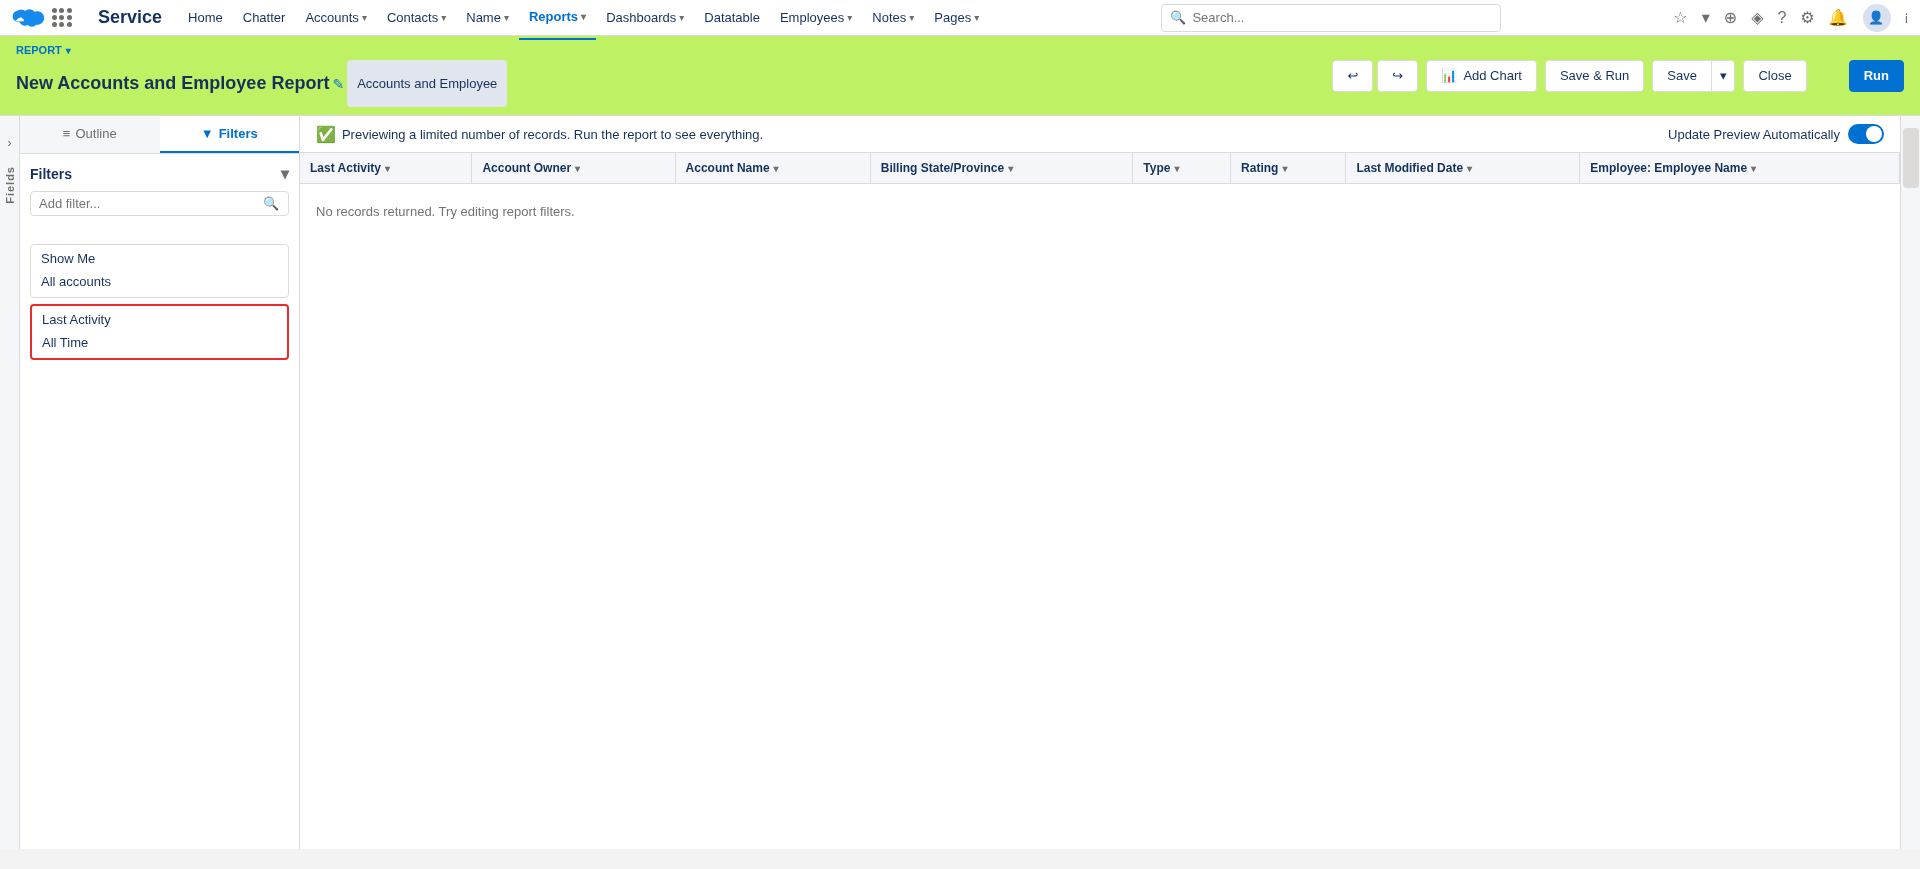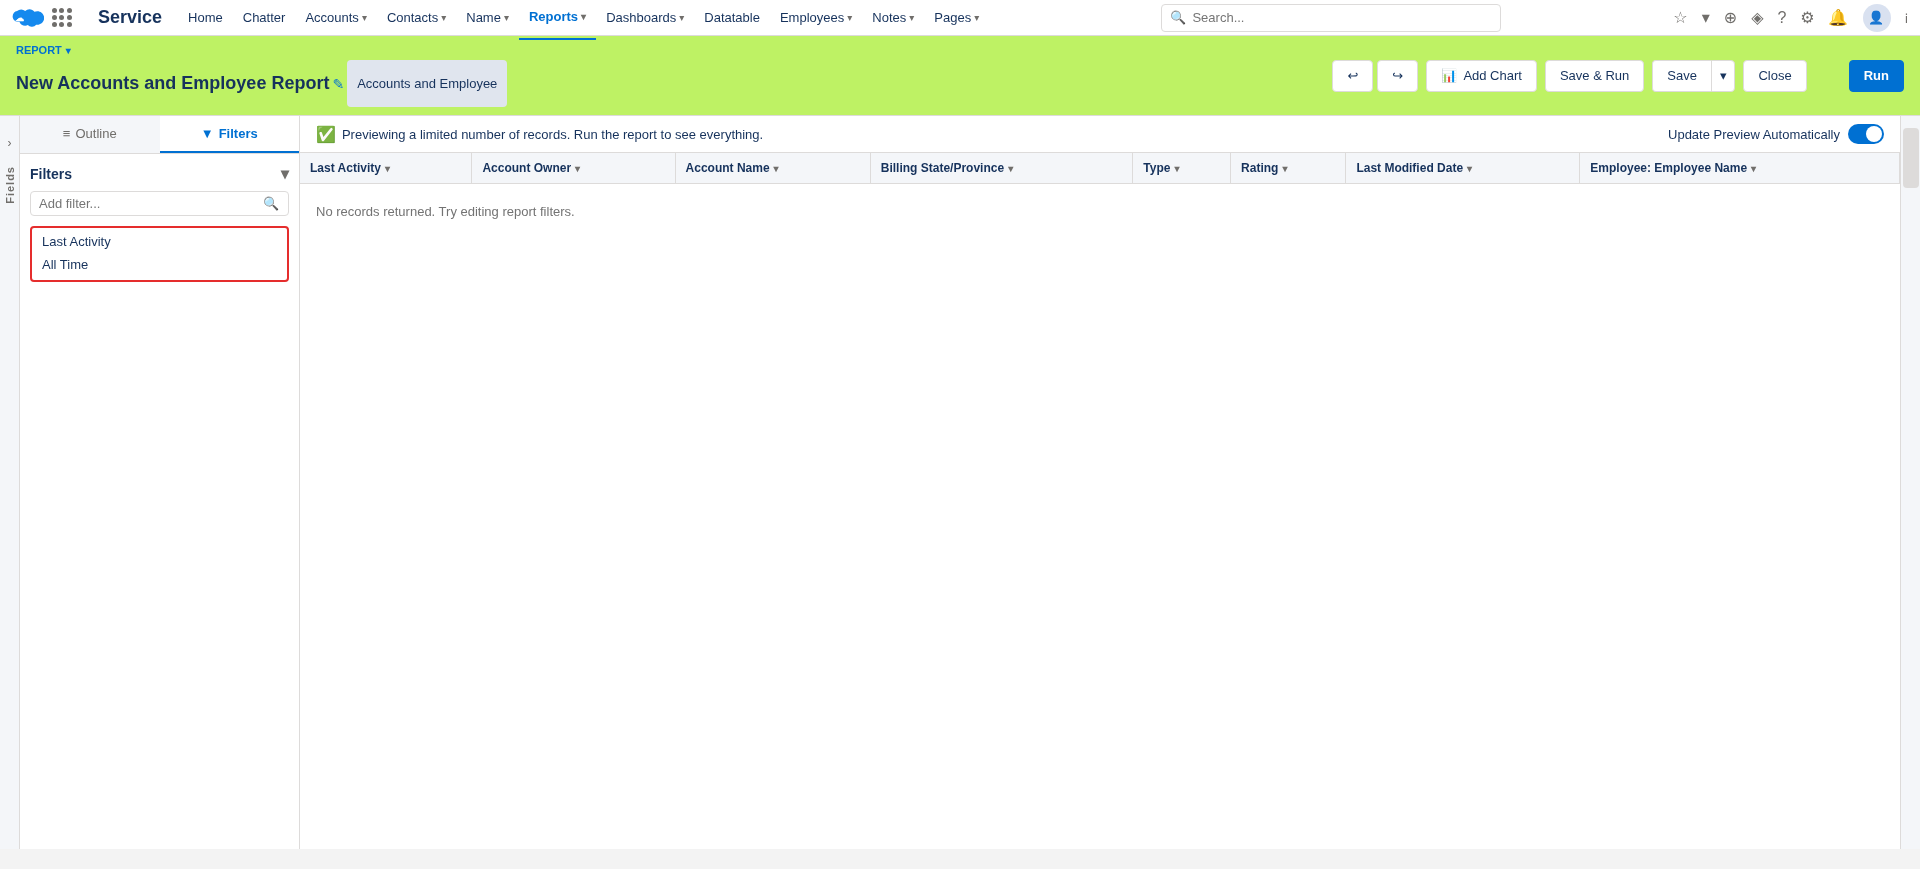"Add filter..." .add-filter-row { margin-bottom: 10px -> 28px }
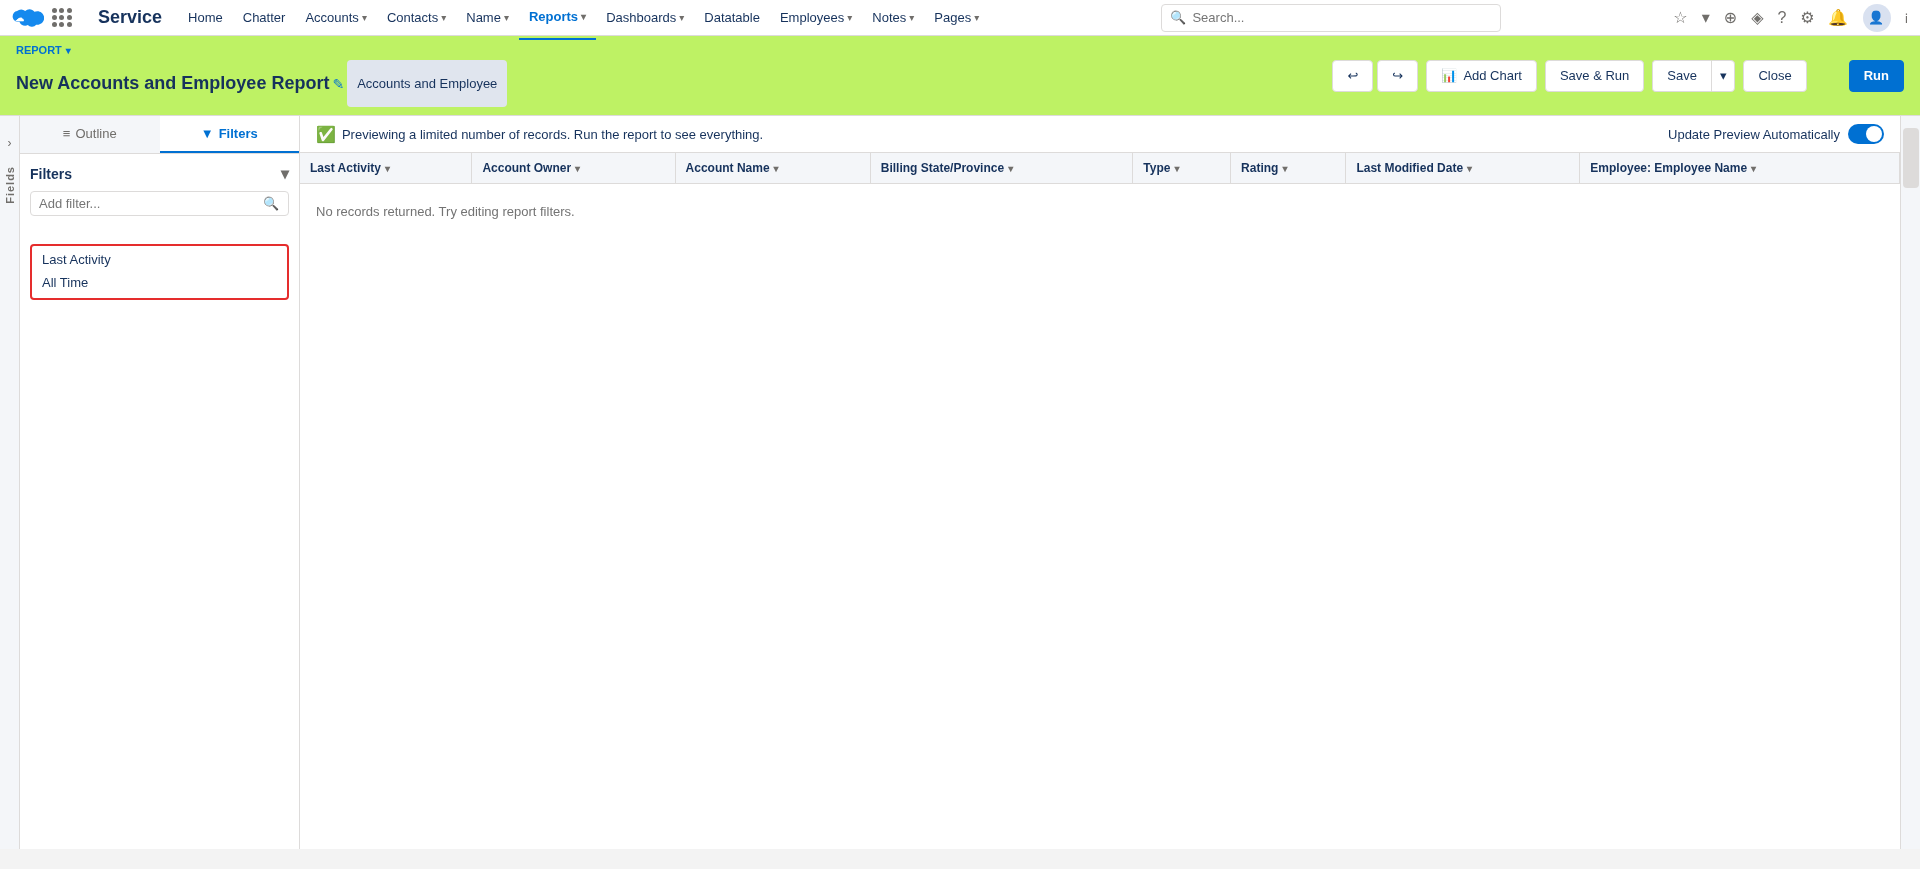"Show Me" div.filter-item { html: none -> <div> <div>Show Me</div> <div>All accounts</div> </div> }
